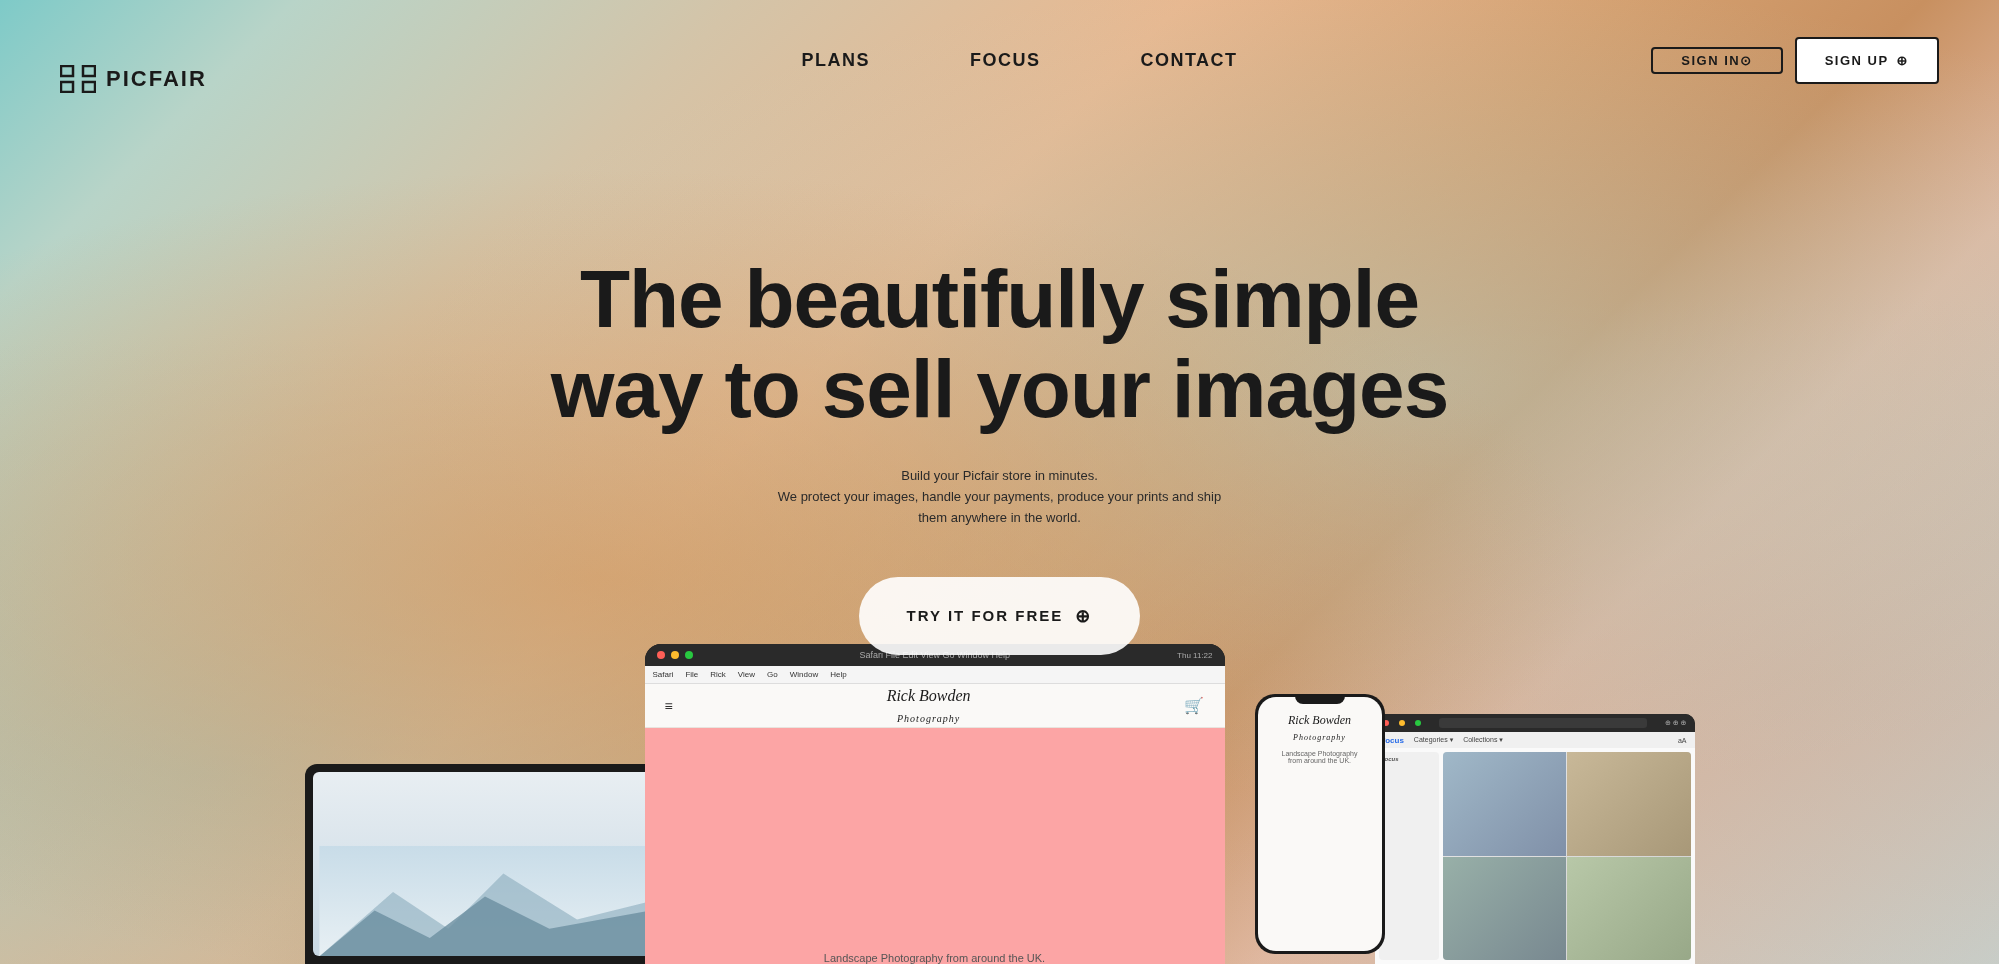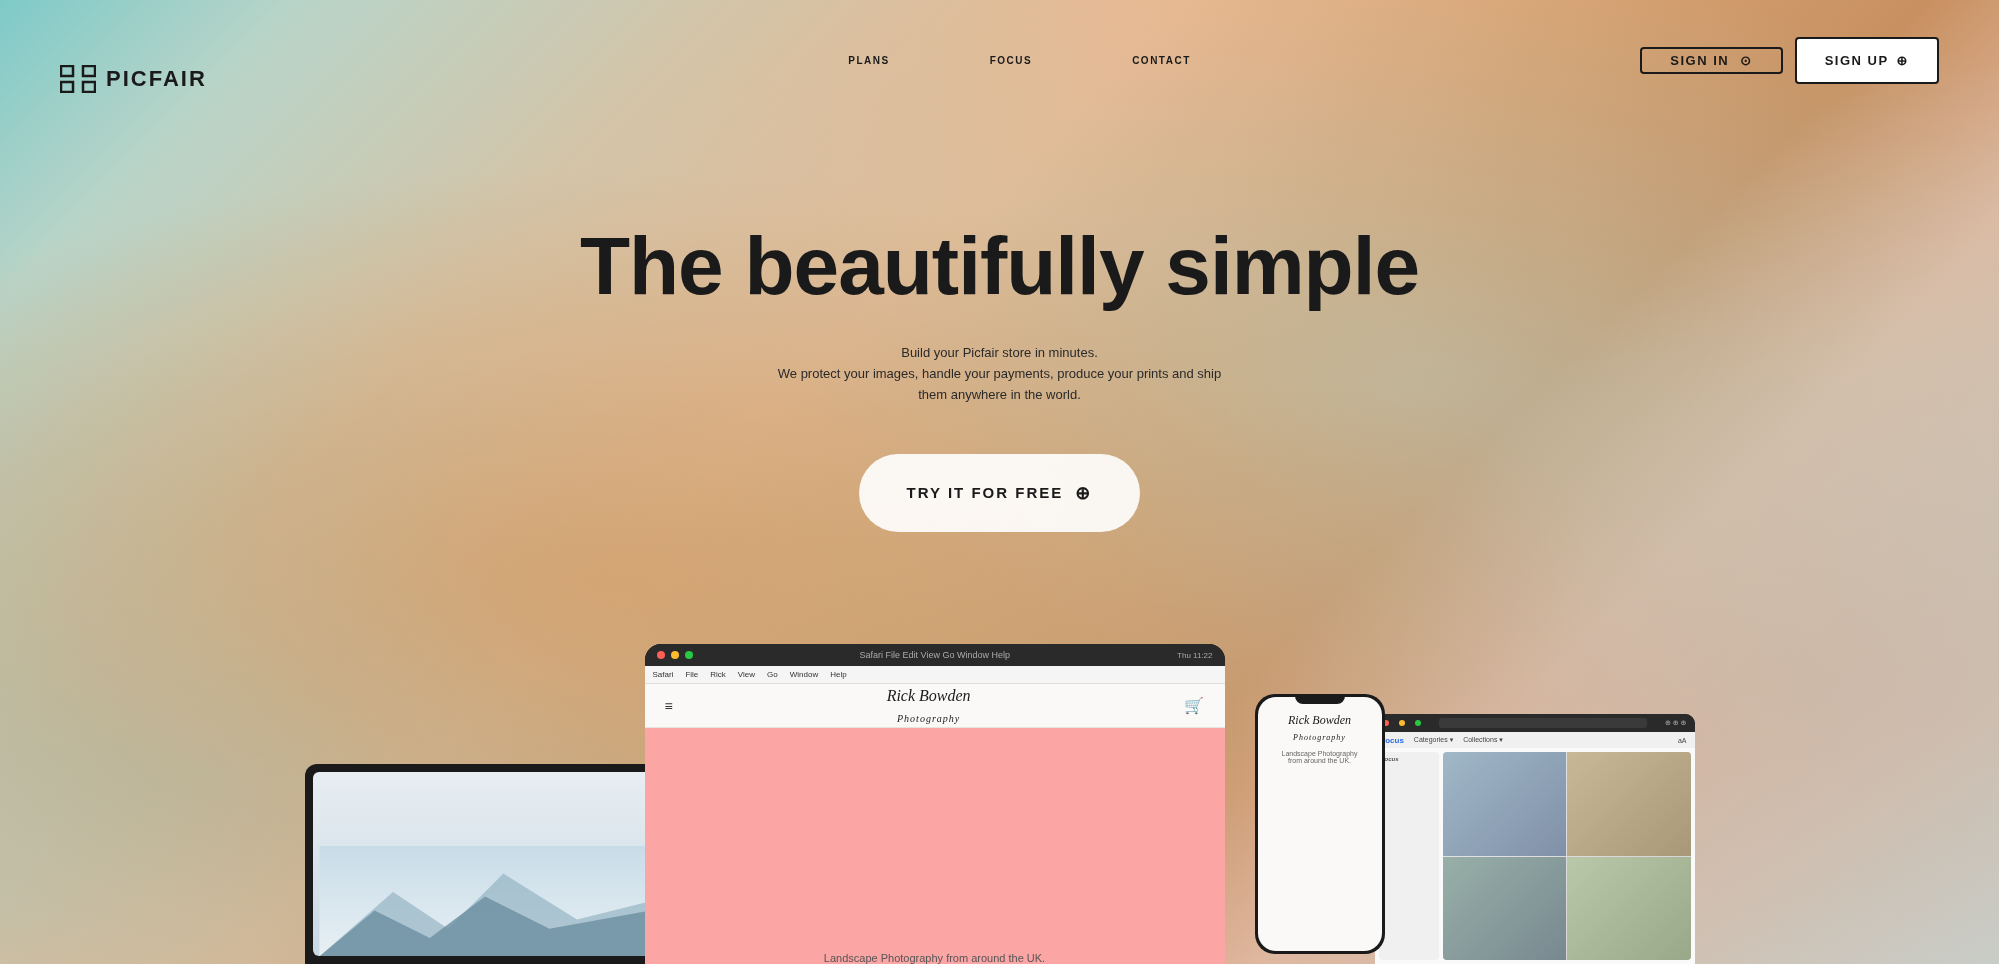"PLANS" .nav-link { font-size: 10px -> 18px }
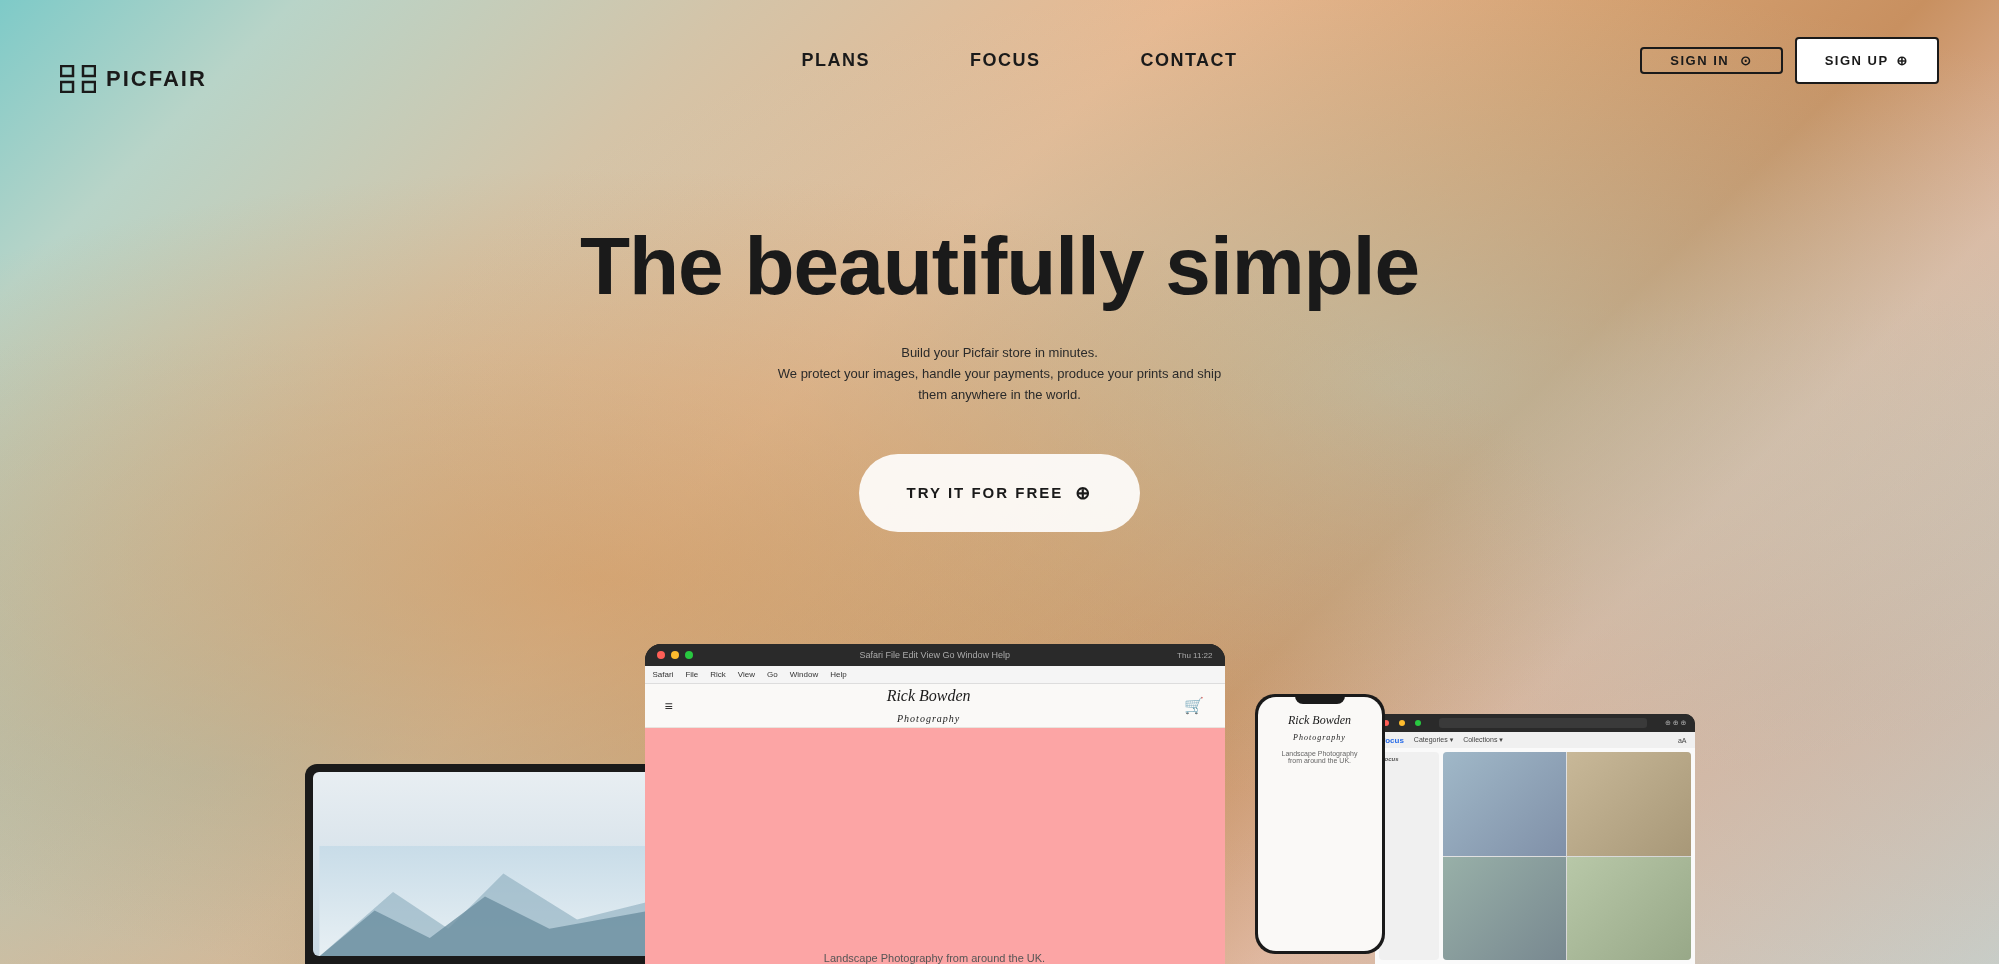"SIGN IN" .btn-sign-in { gap: 11px -> 0 }
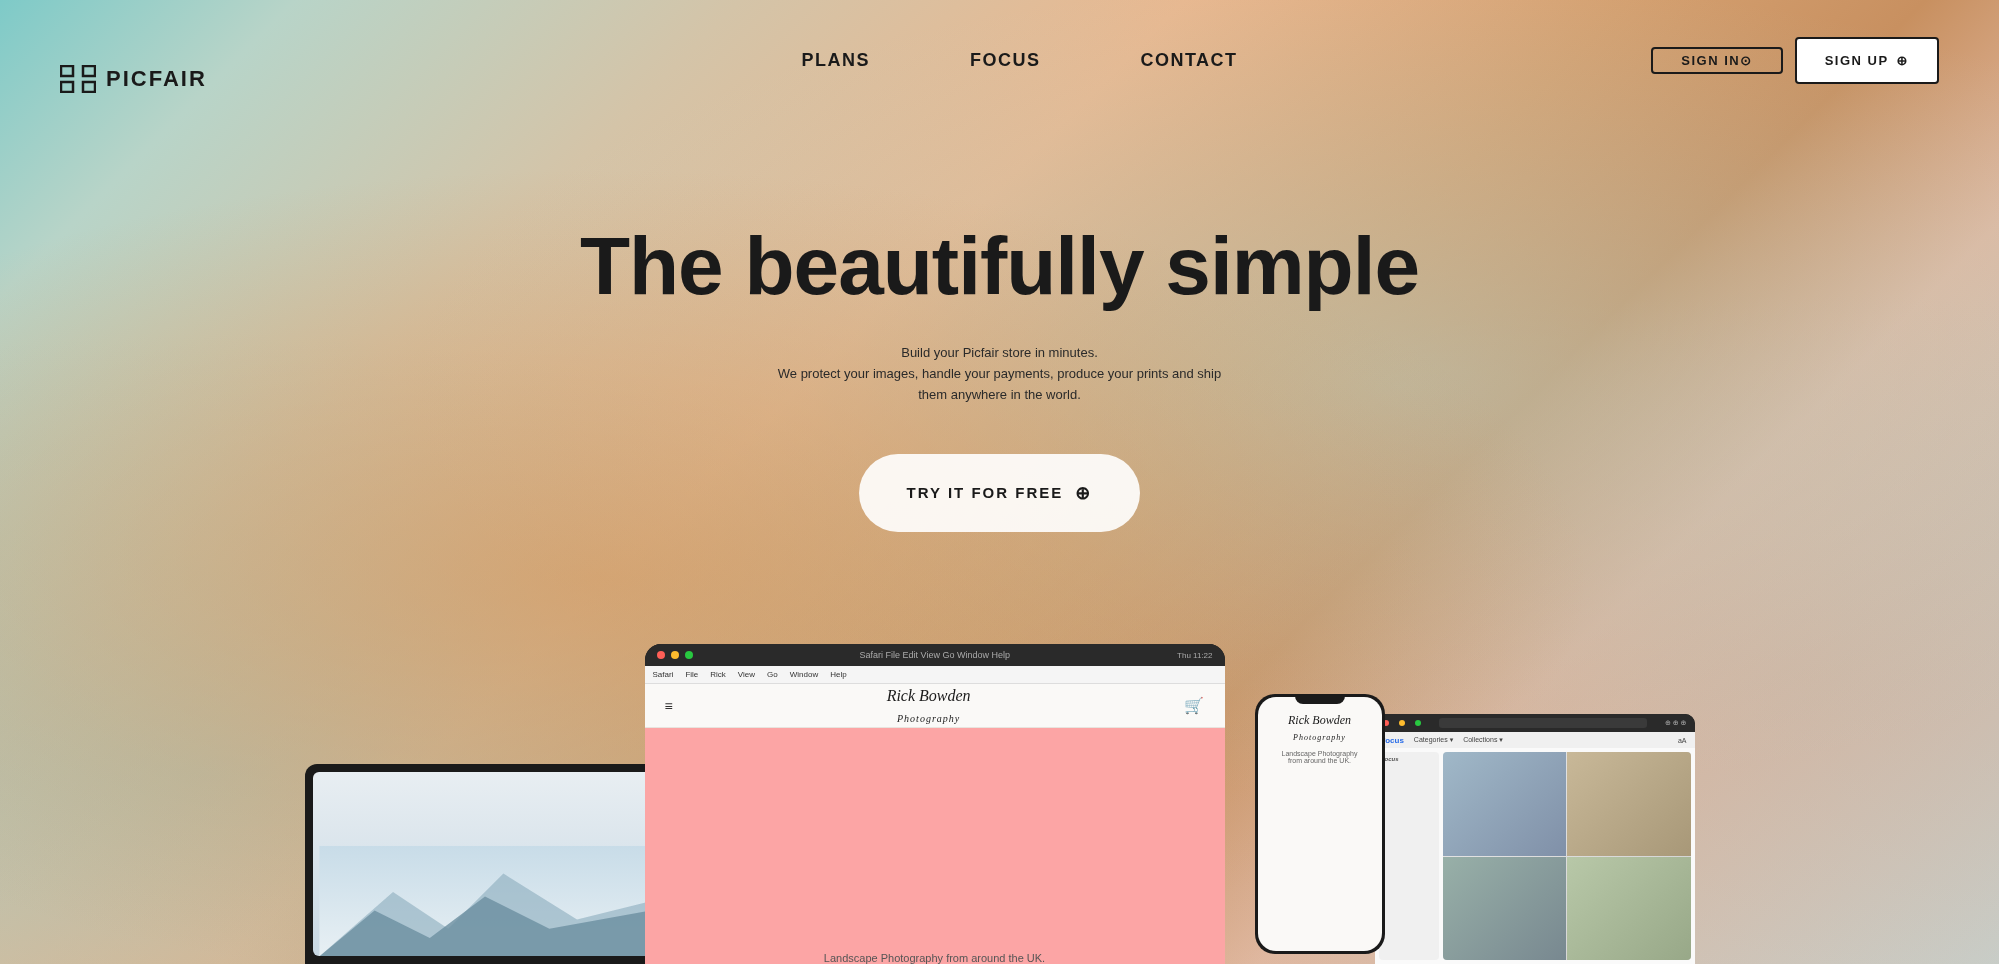"The beautifully simple" .hero-title { margin-top: none -> 33px }
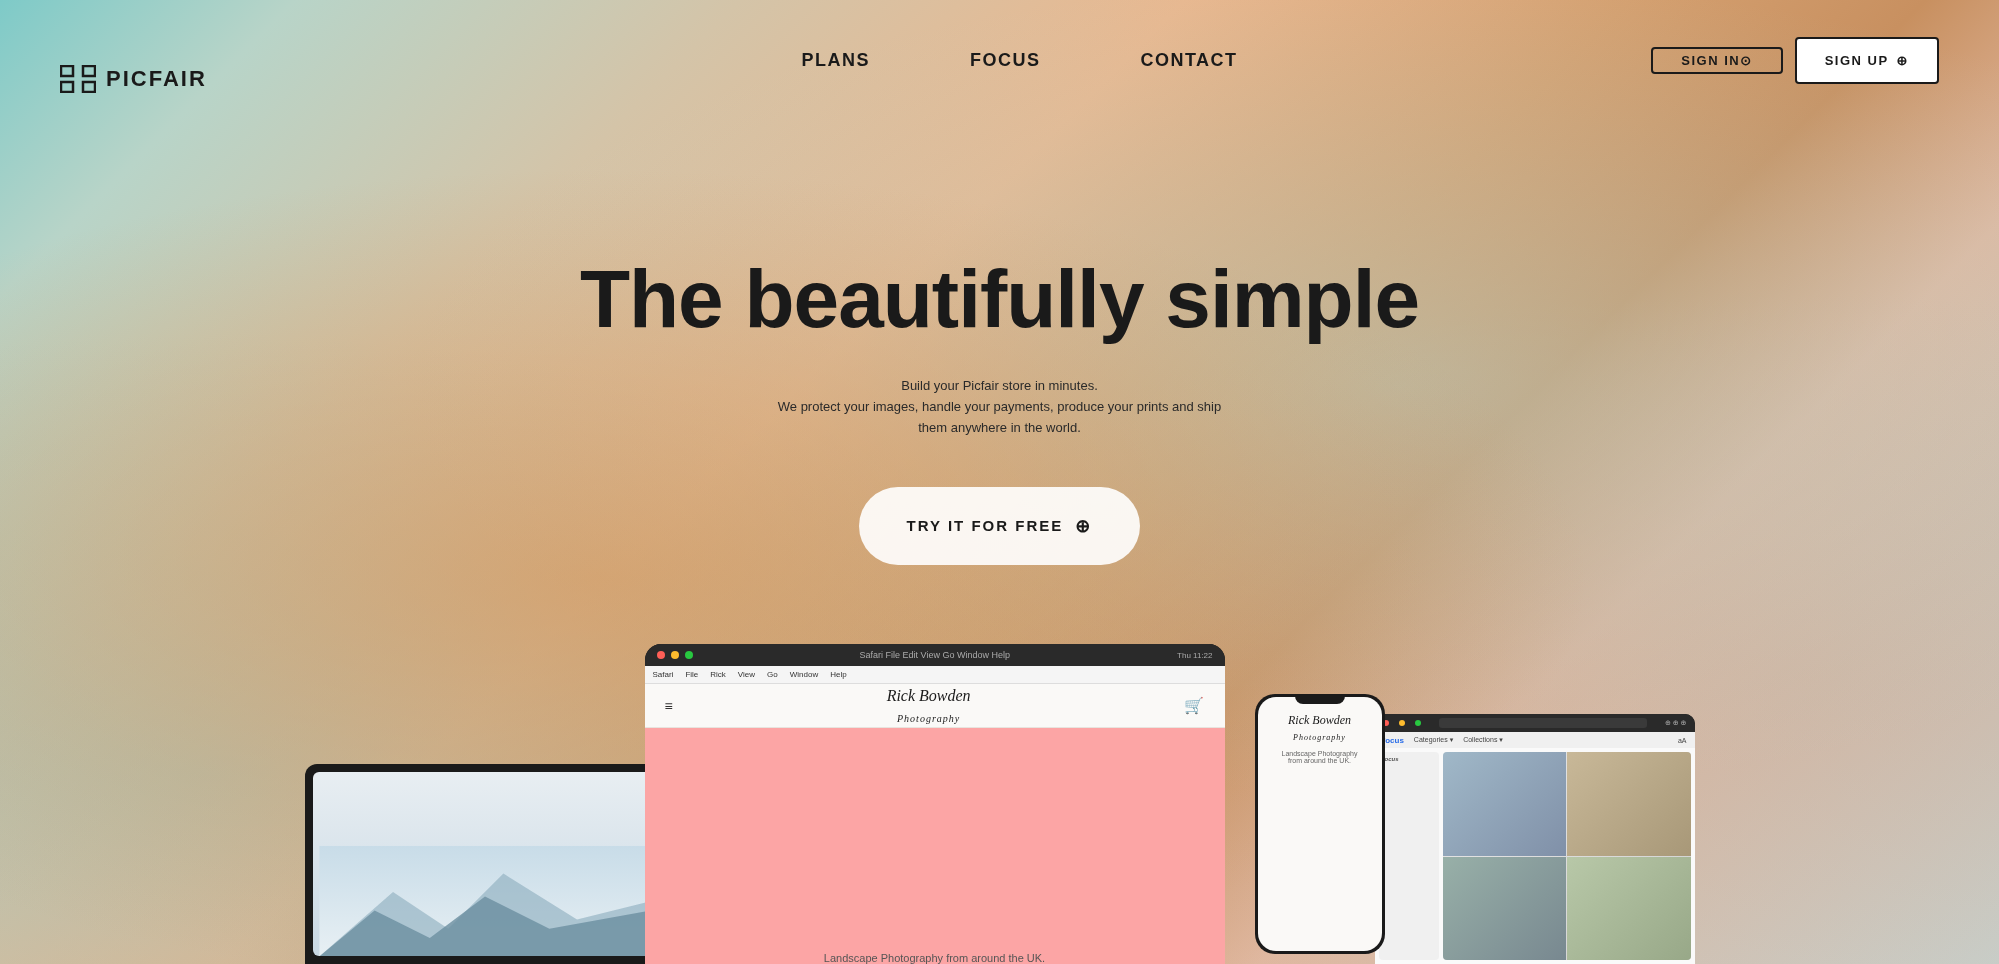"way to sell your images" span { html: none -> <span>way to sell your images</span> }
